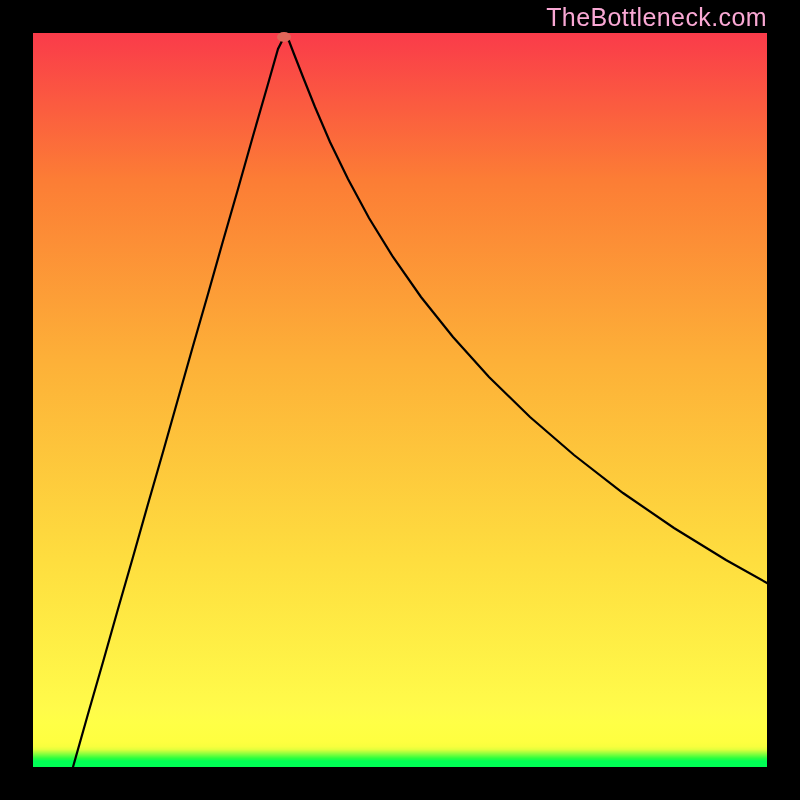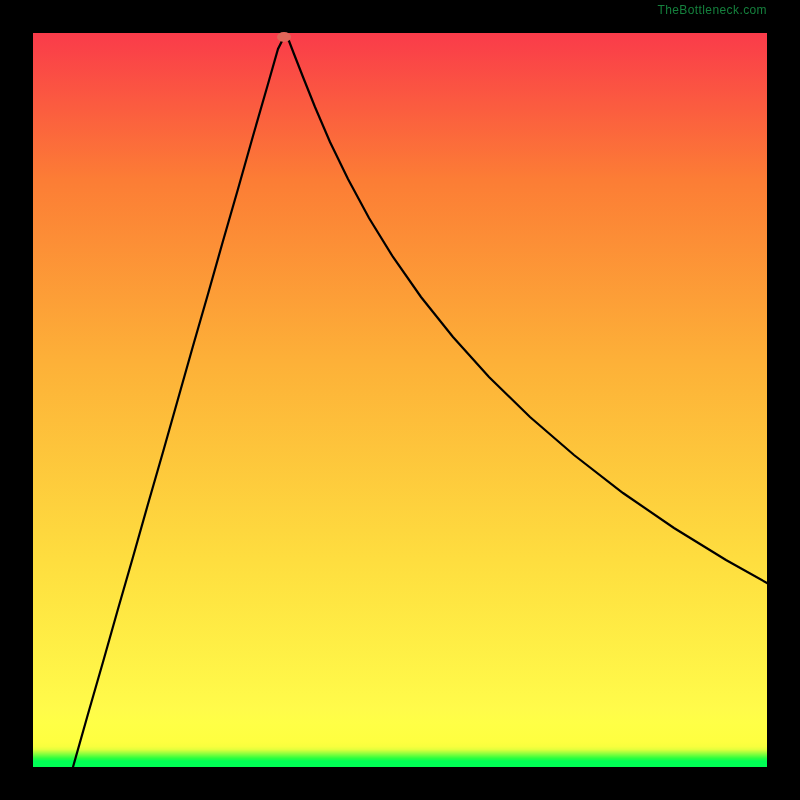"TheBottleneck.com" .watermark { color: #15803d -> #f9a8d4; font-size: 12px -> 25px }
